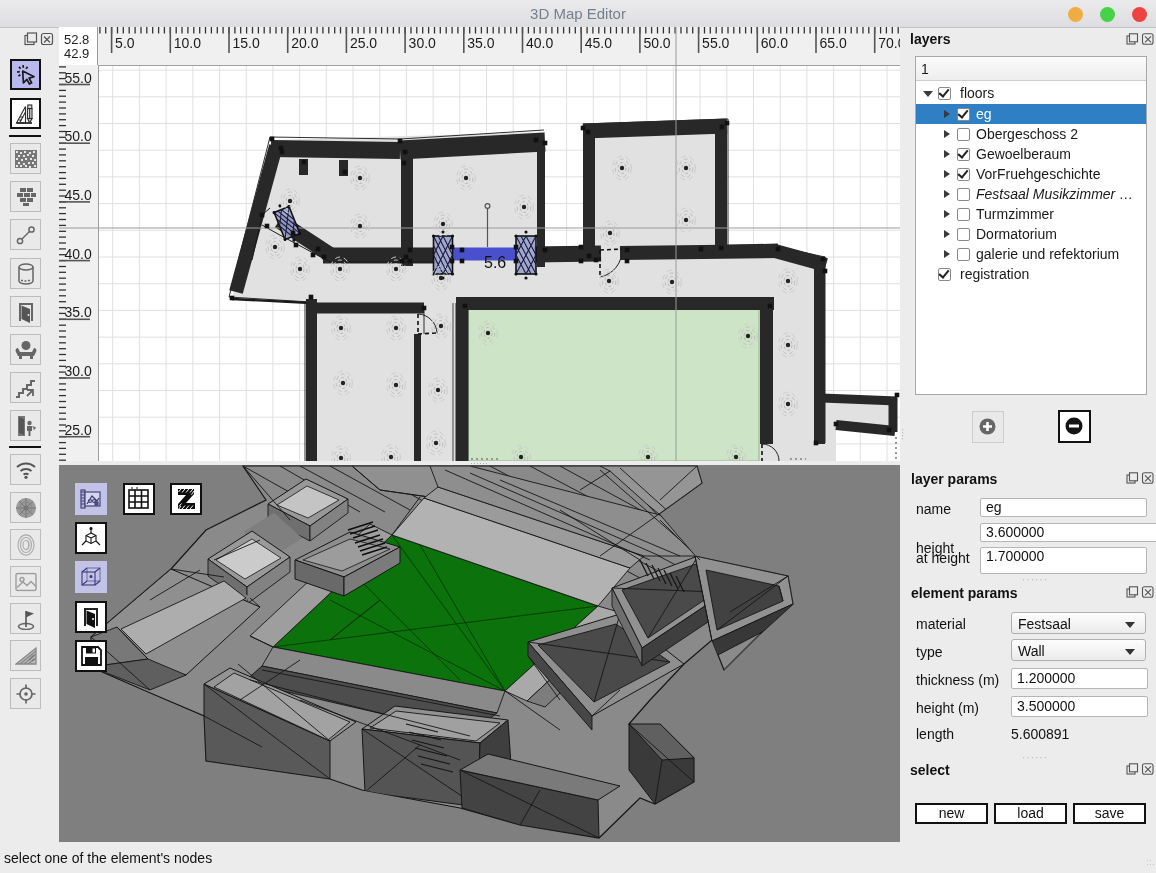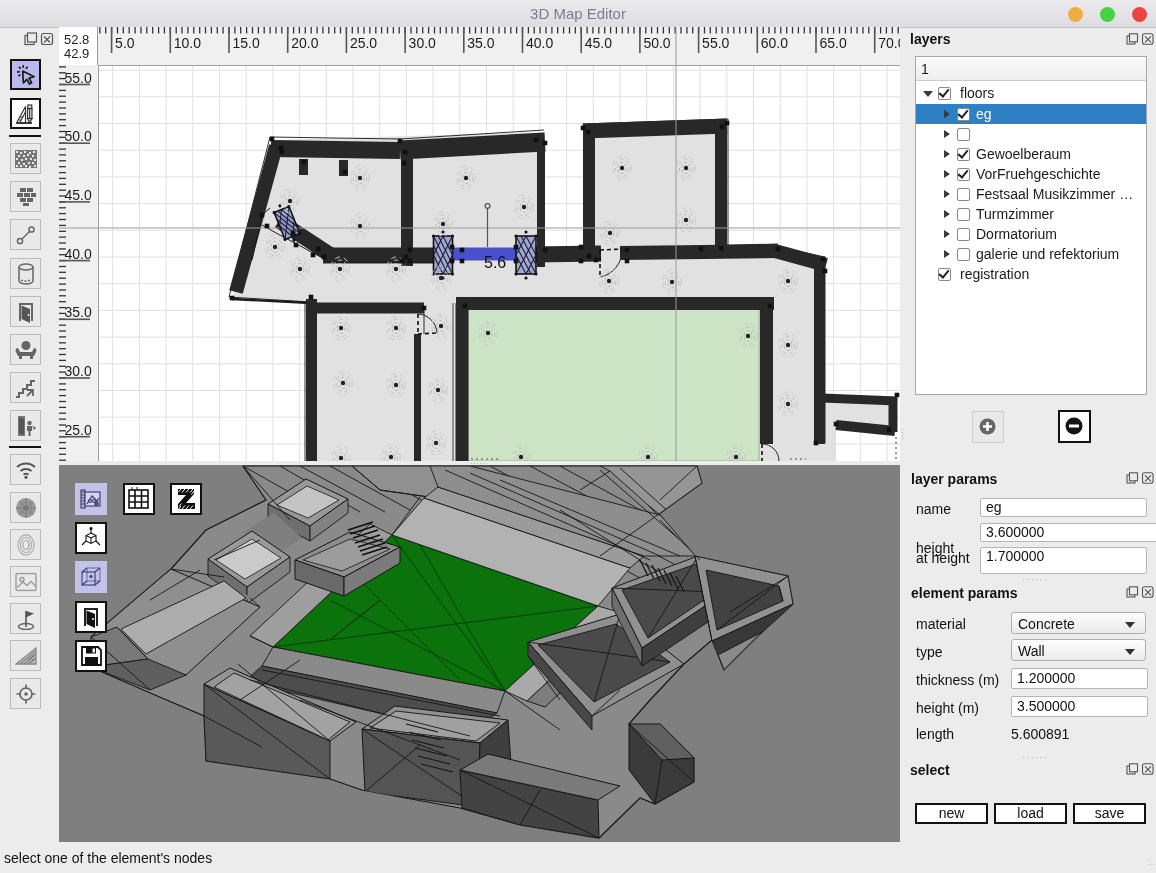"Obergeschoss 2" div.lrow { html: none -> <div>Obergeschoss 2</div> }
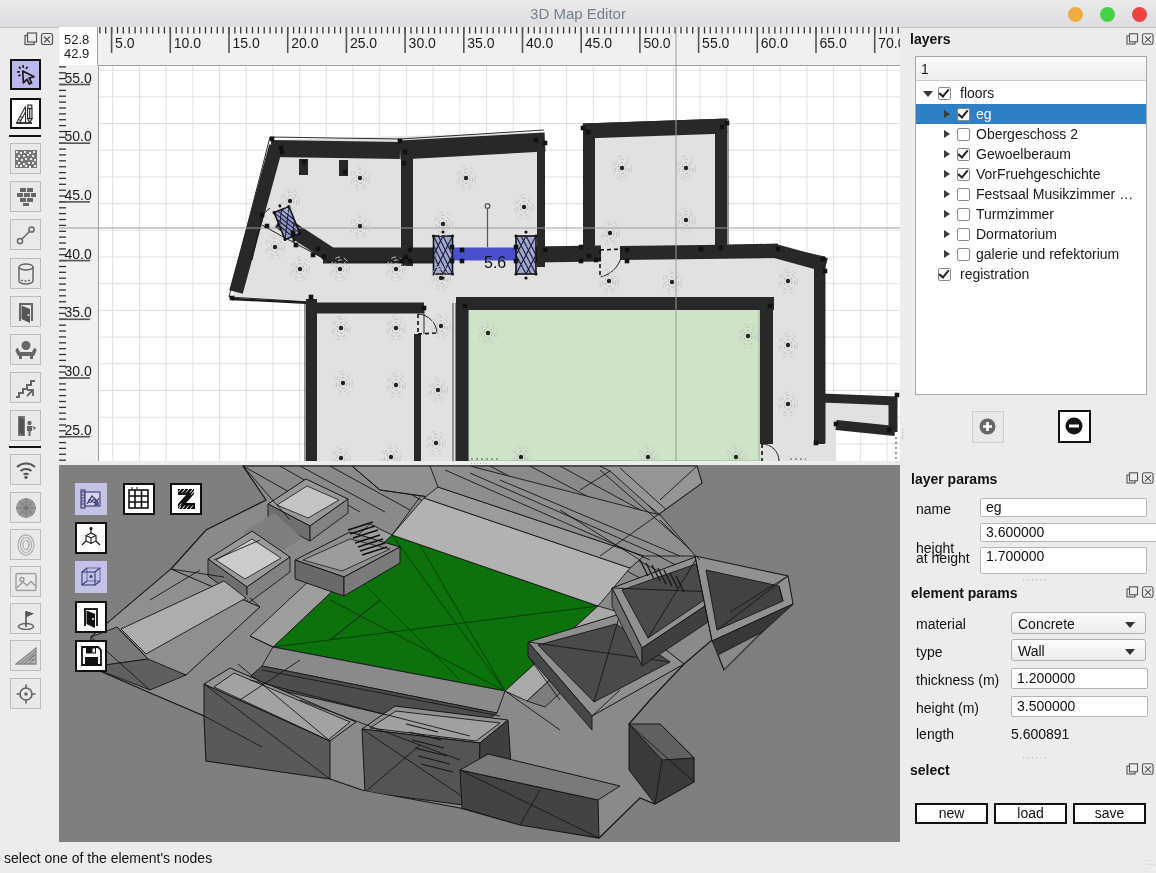"Festsaal Musikzimmer …" div.lrow { font-style: none -> italic }
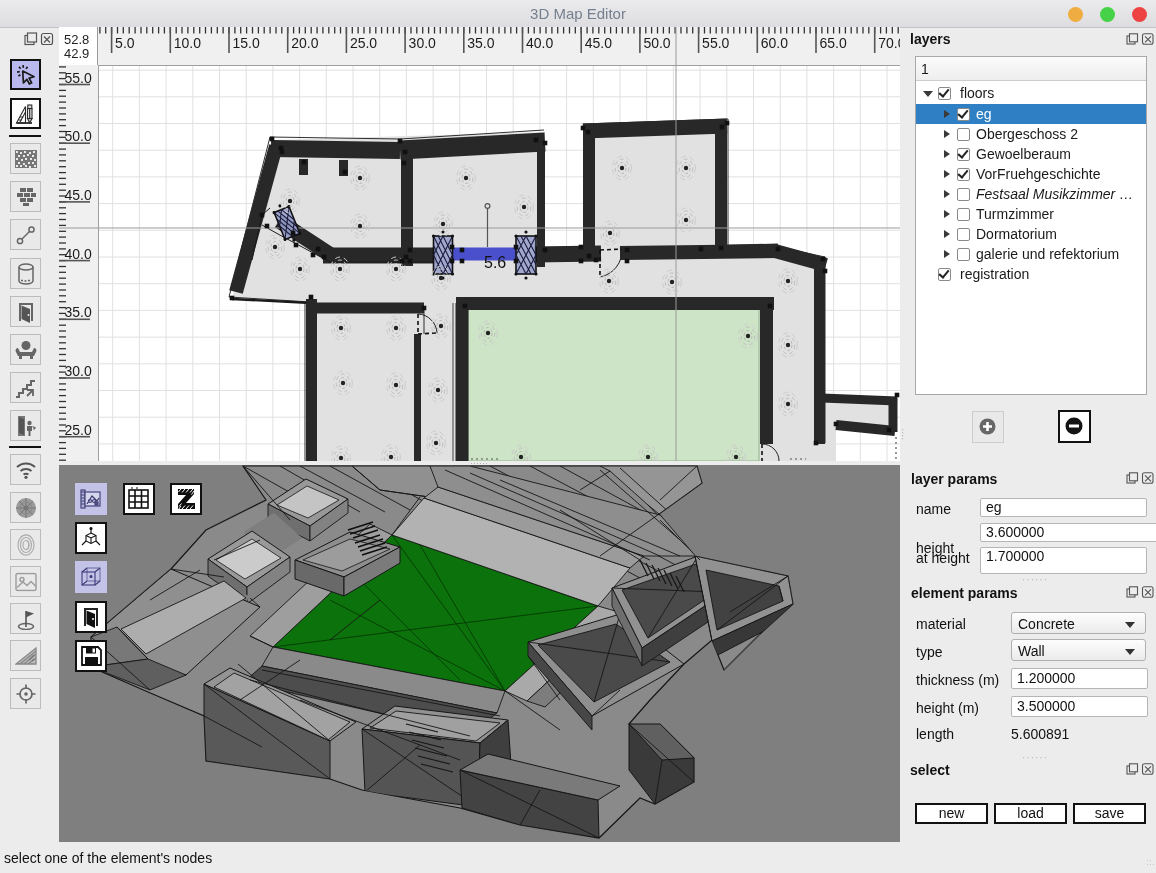"Concrete" div.abs { text: Concrete -> Festsaal }
